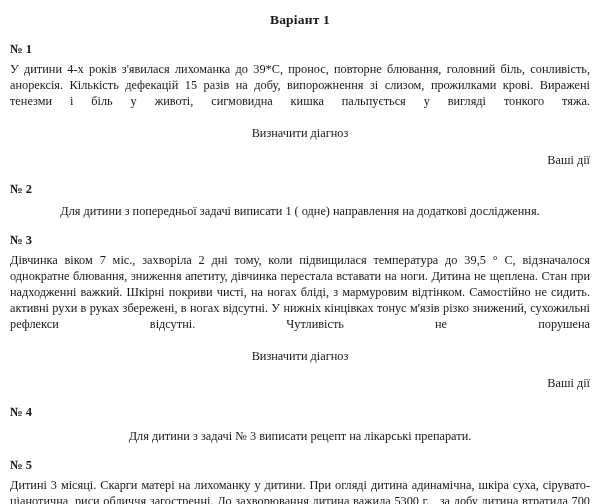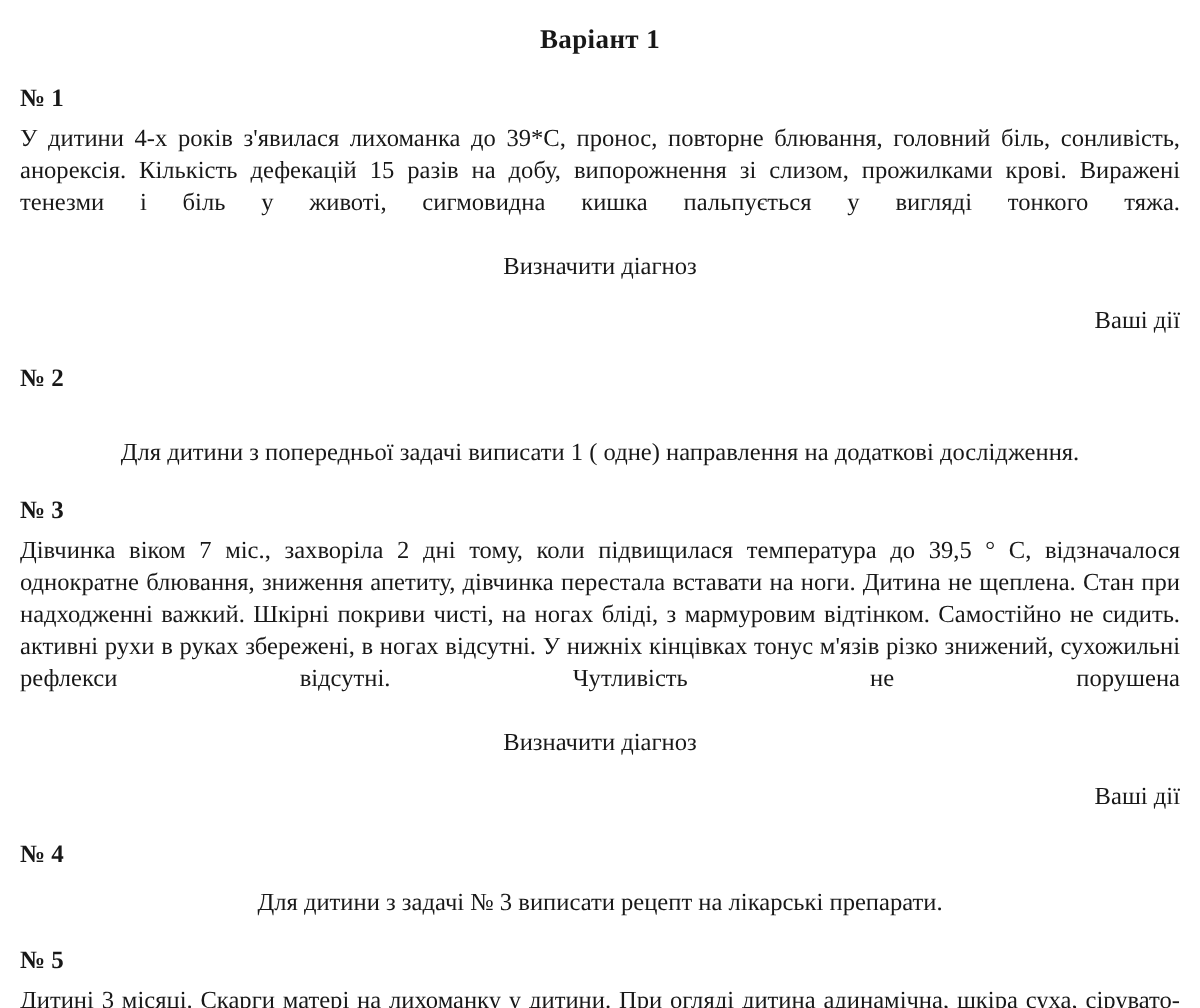"Для дитини з попередньої задачі" div.task-prompt { margin-top: 22px -> 7px }
